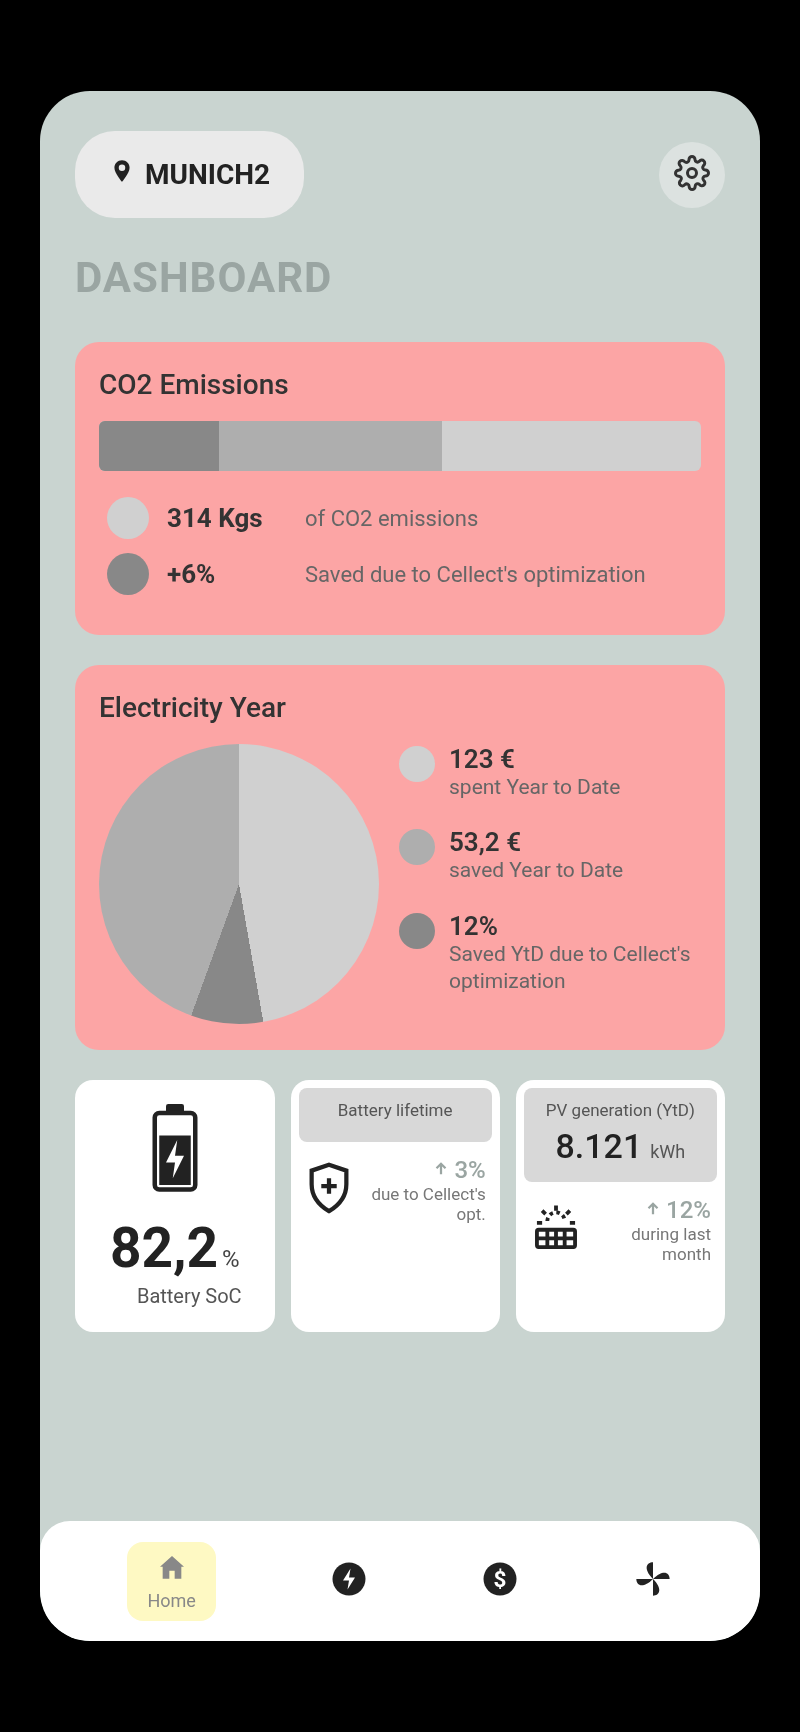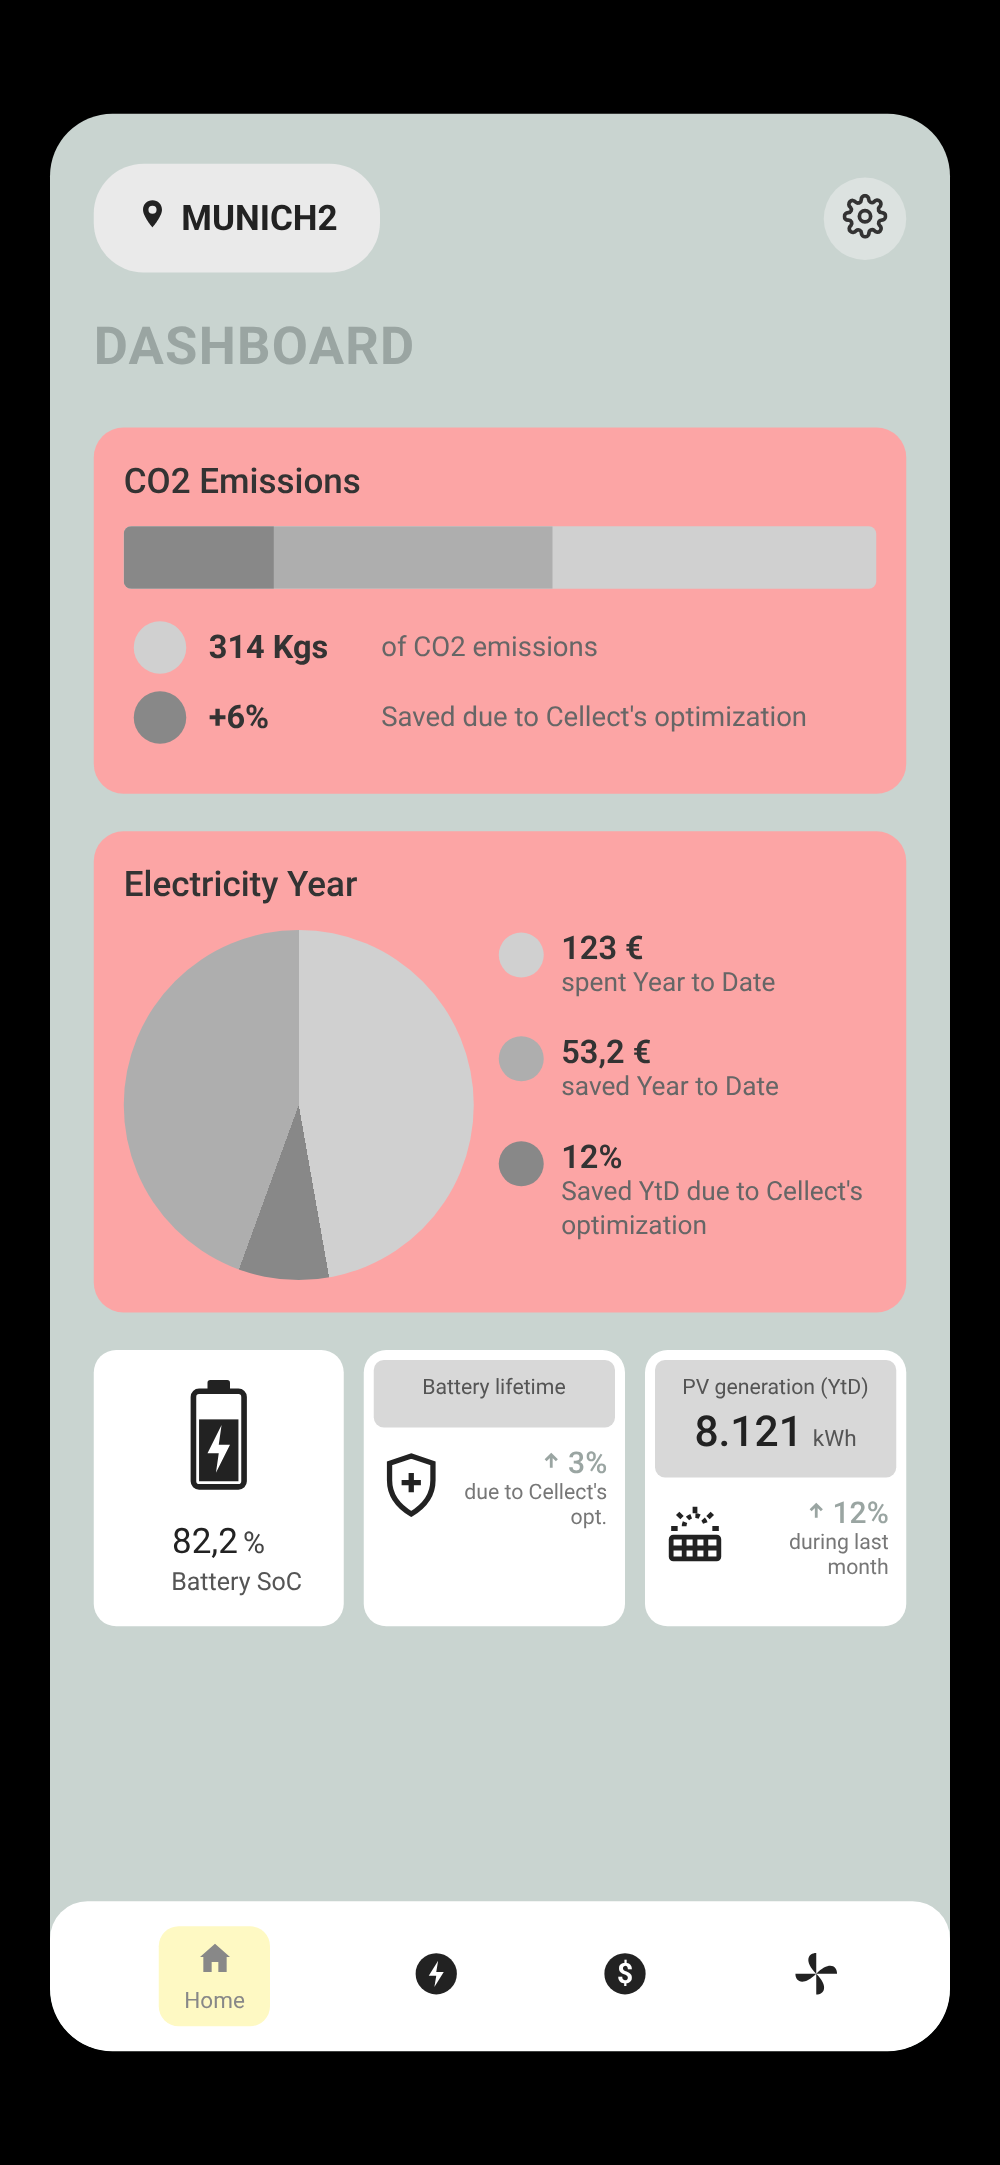"82,2" .soc-val { font-size: 28px -> 55px; font-weight: 400 -> 700 }
